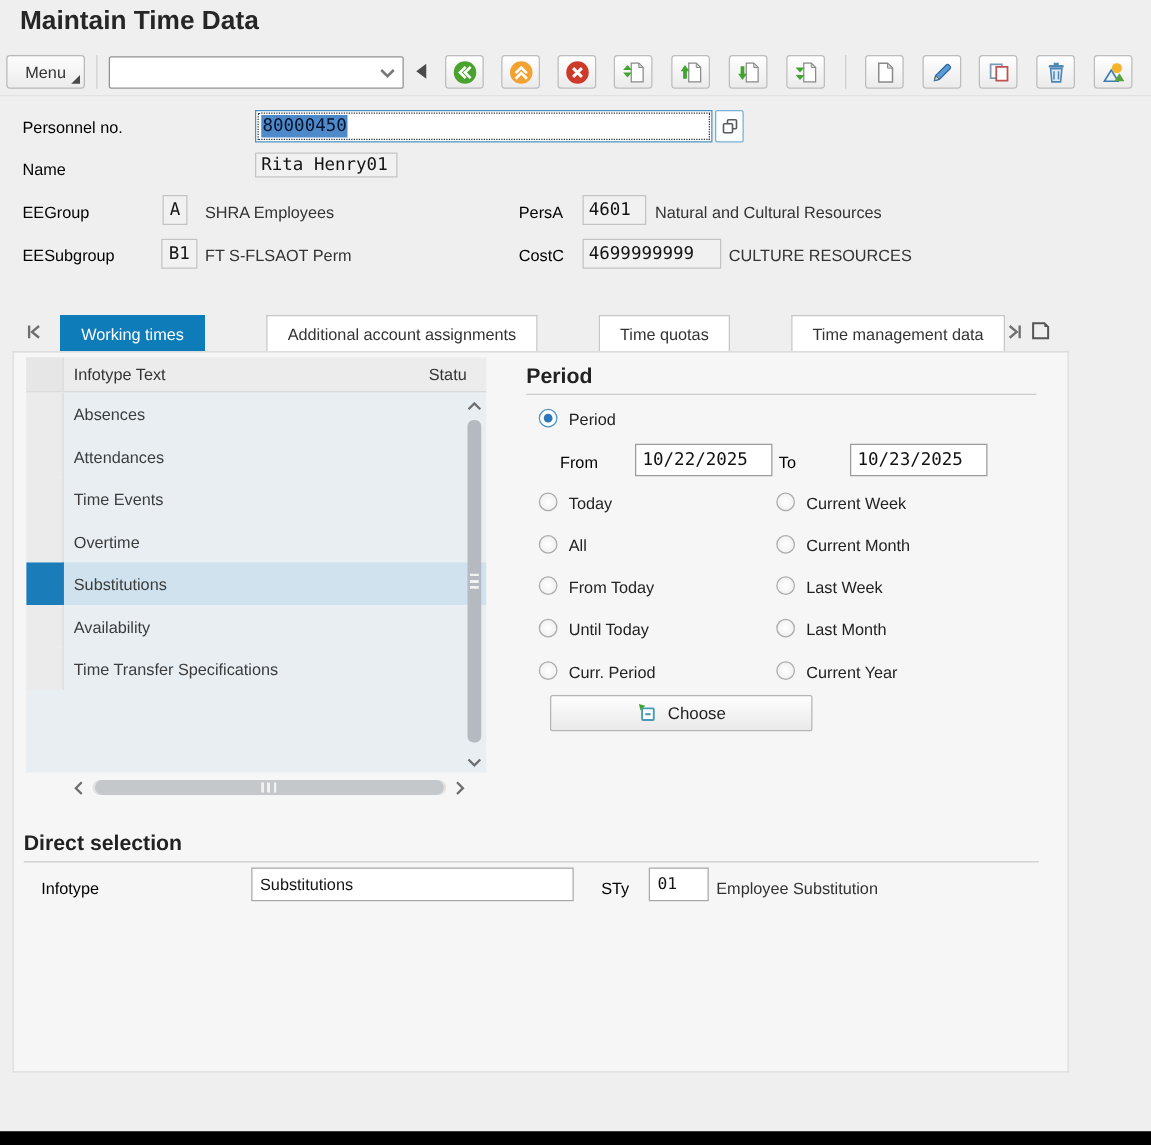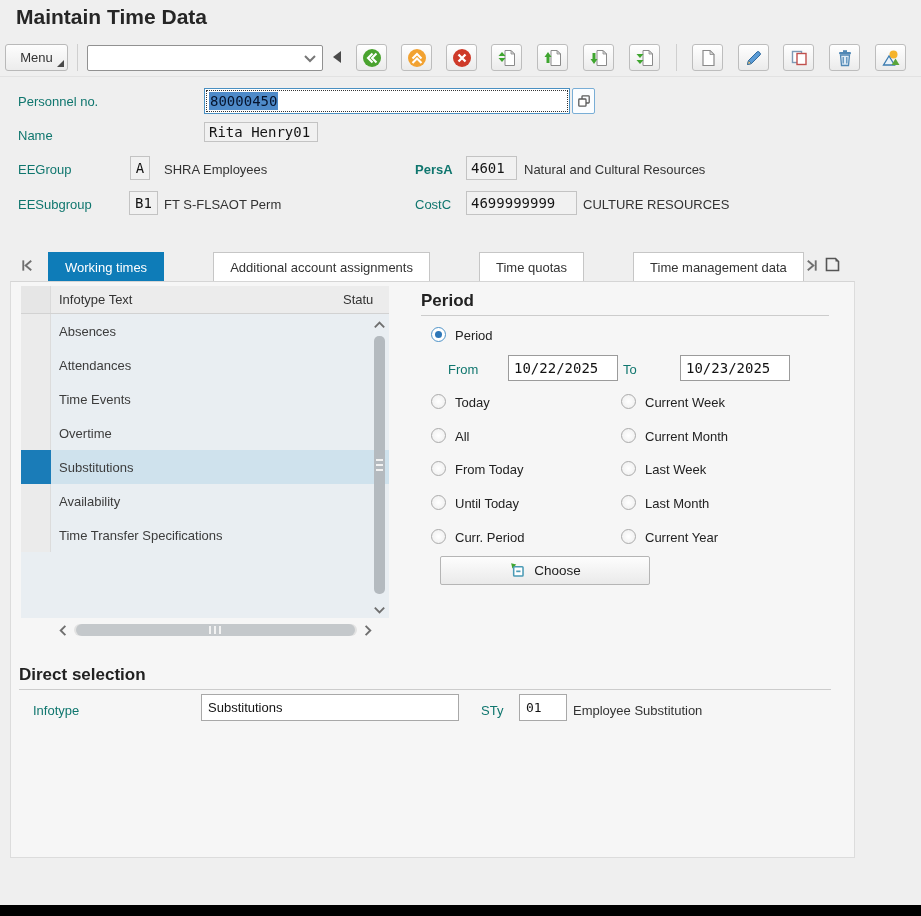"Personnel no." .field-label { color: #0f766e -> #000000 }
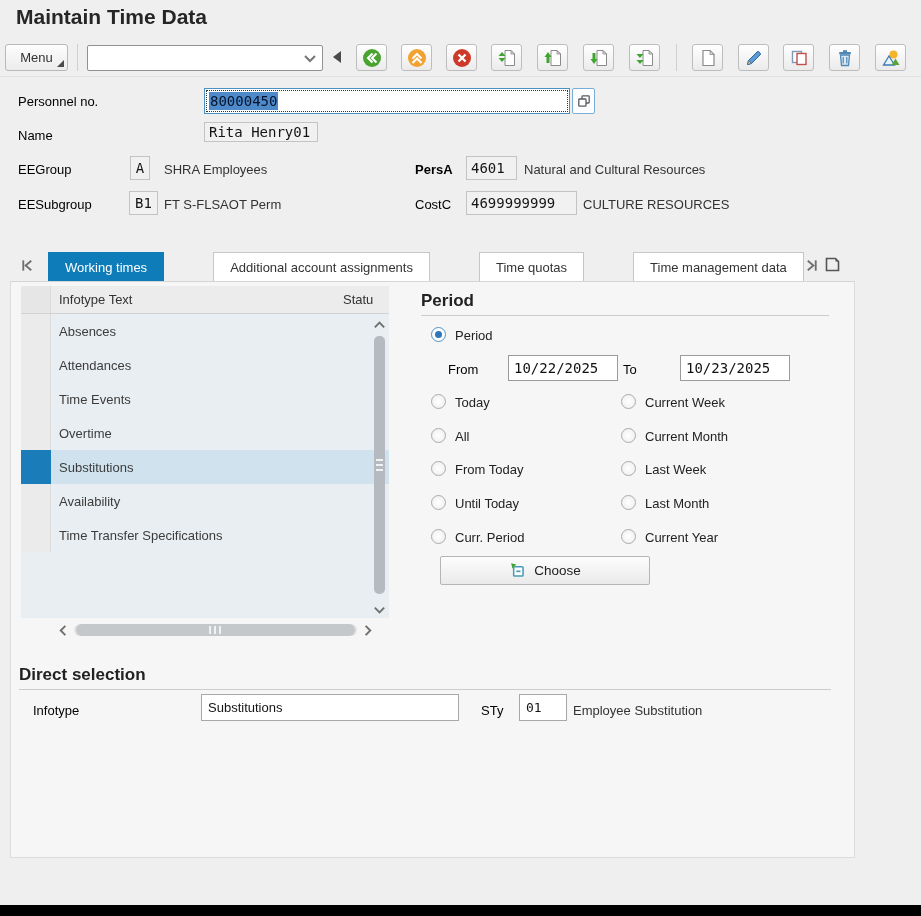"PersA" div.abs { font-weight: bold -> none }
